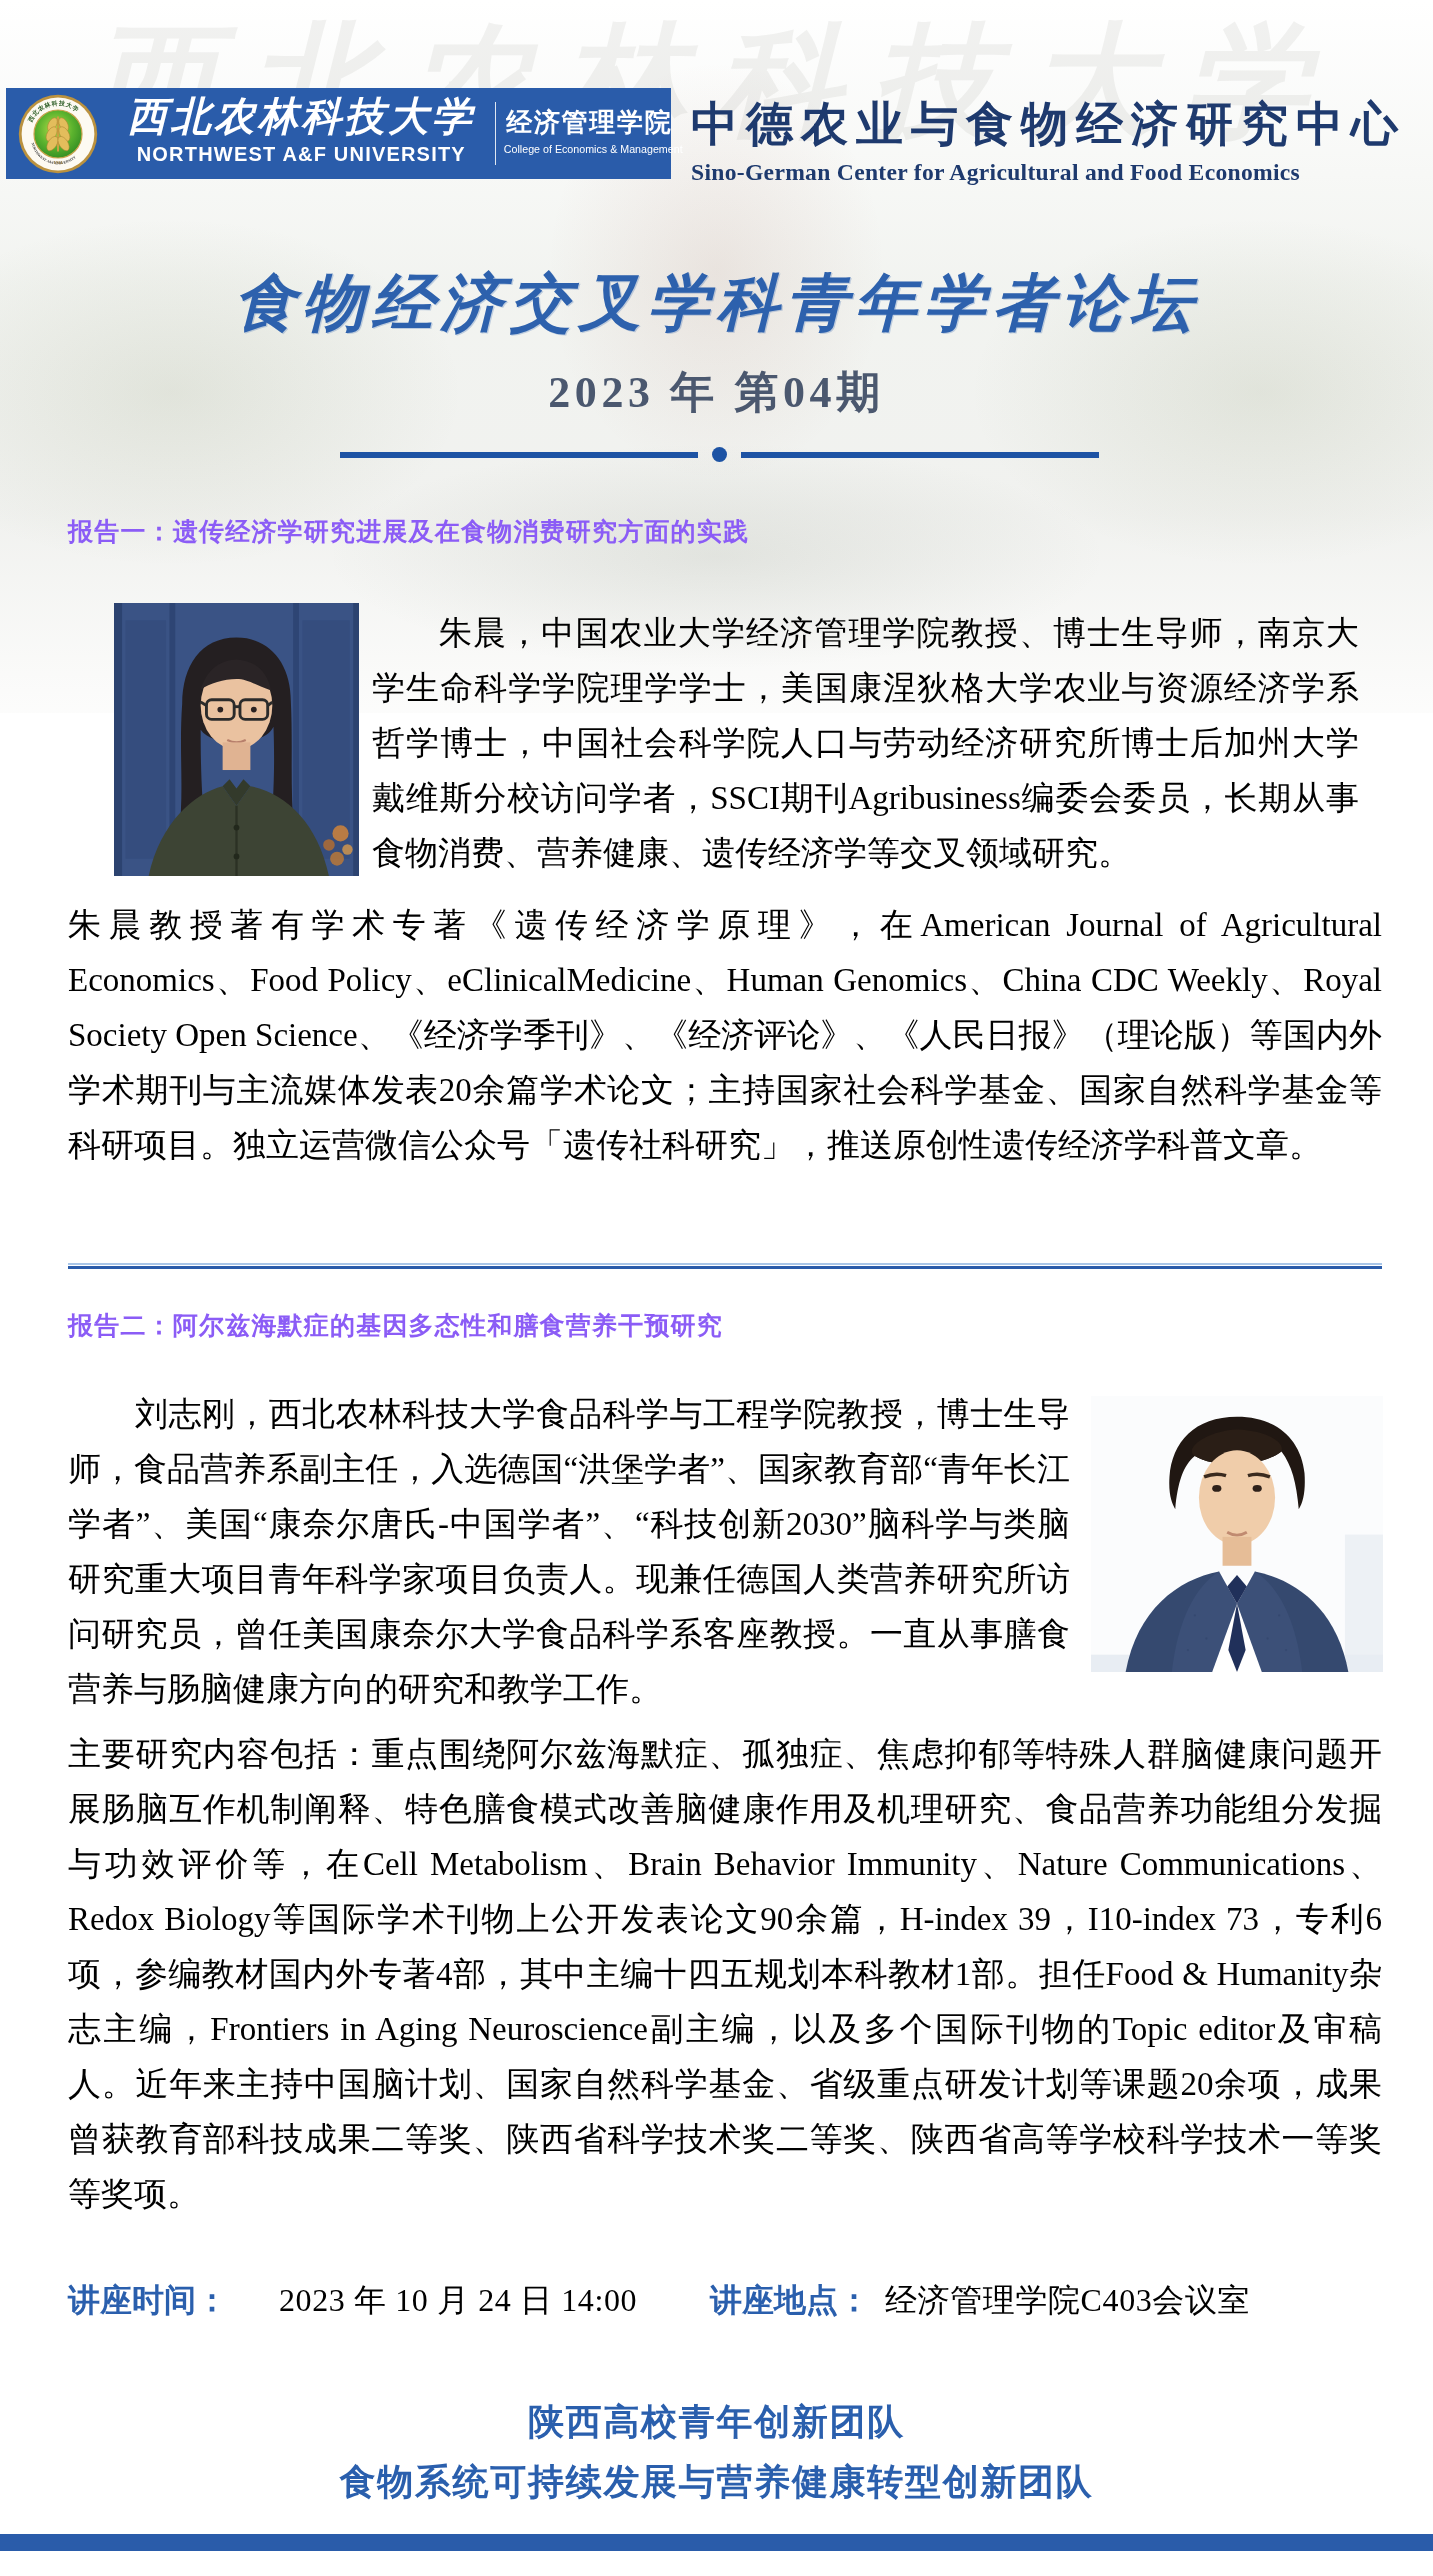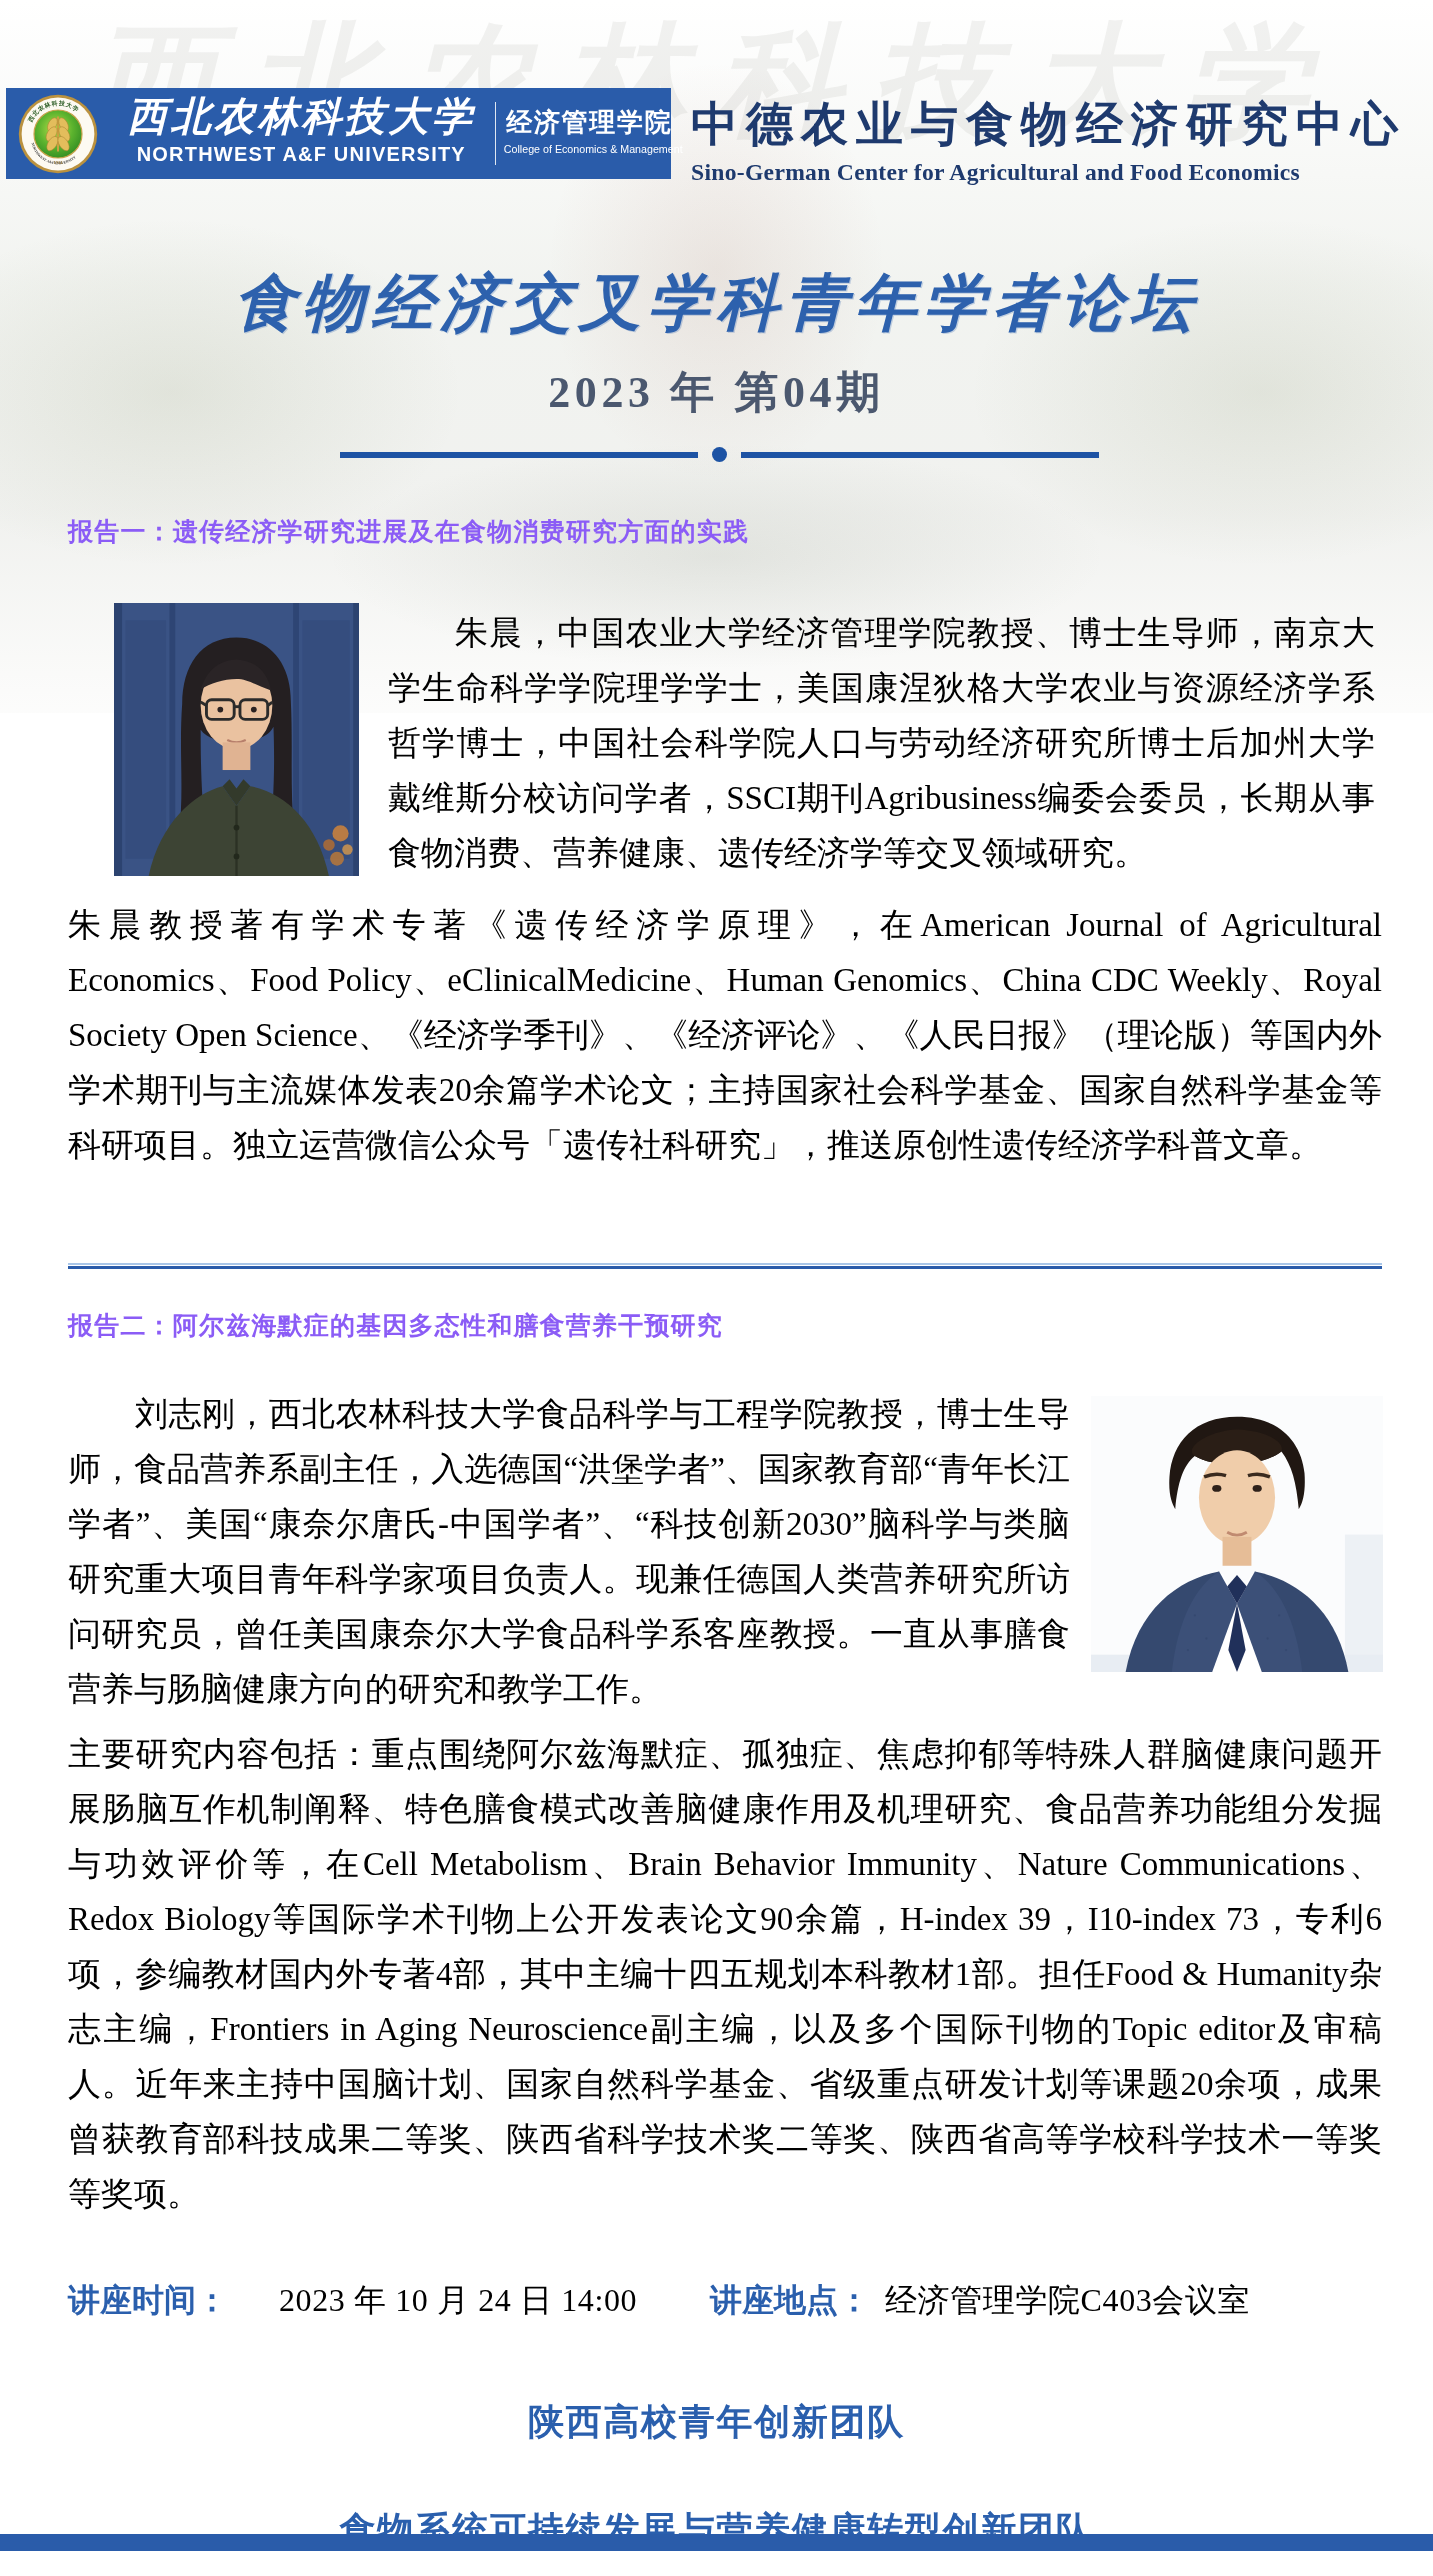"朱晨，中国农业大学经济管理学院教授、博士生导师，南京大学生命科学学院理学学士，美" .p1a { left: 388px -> 372px }
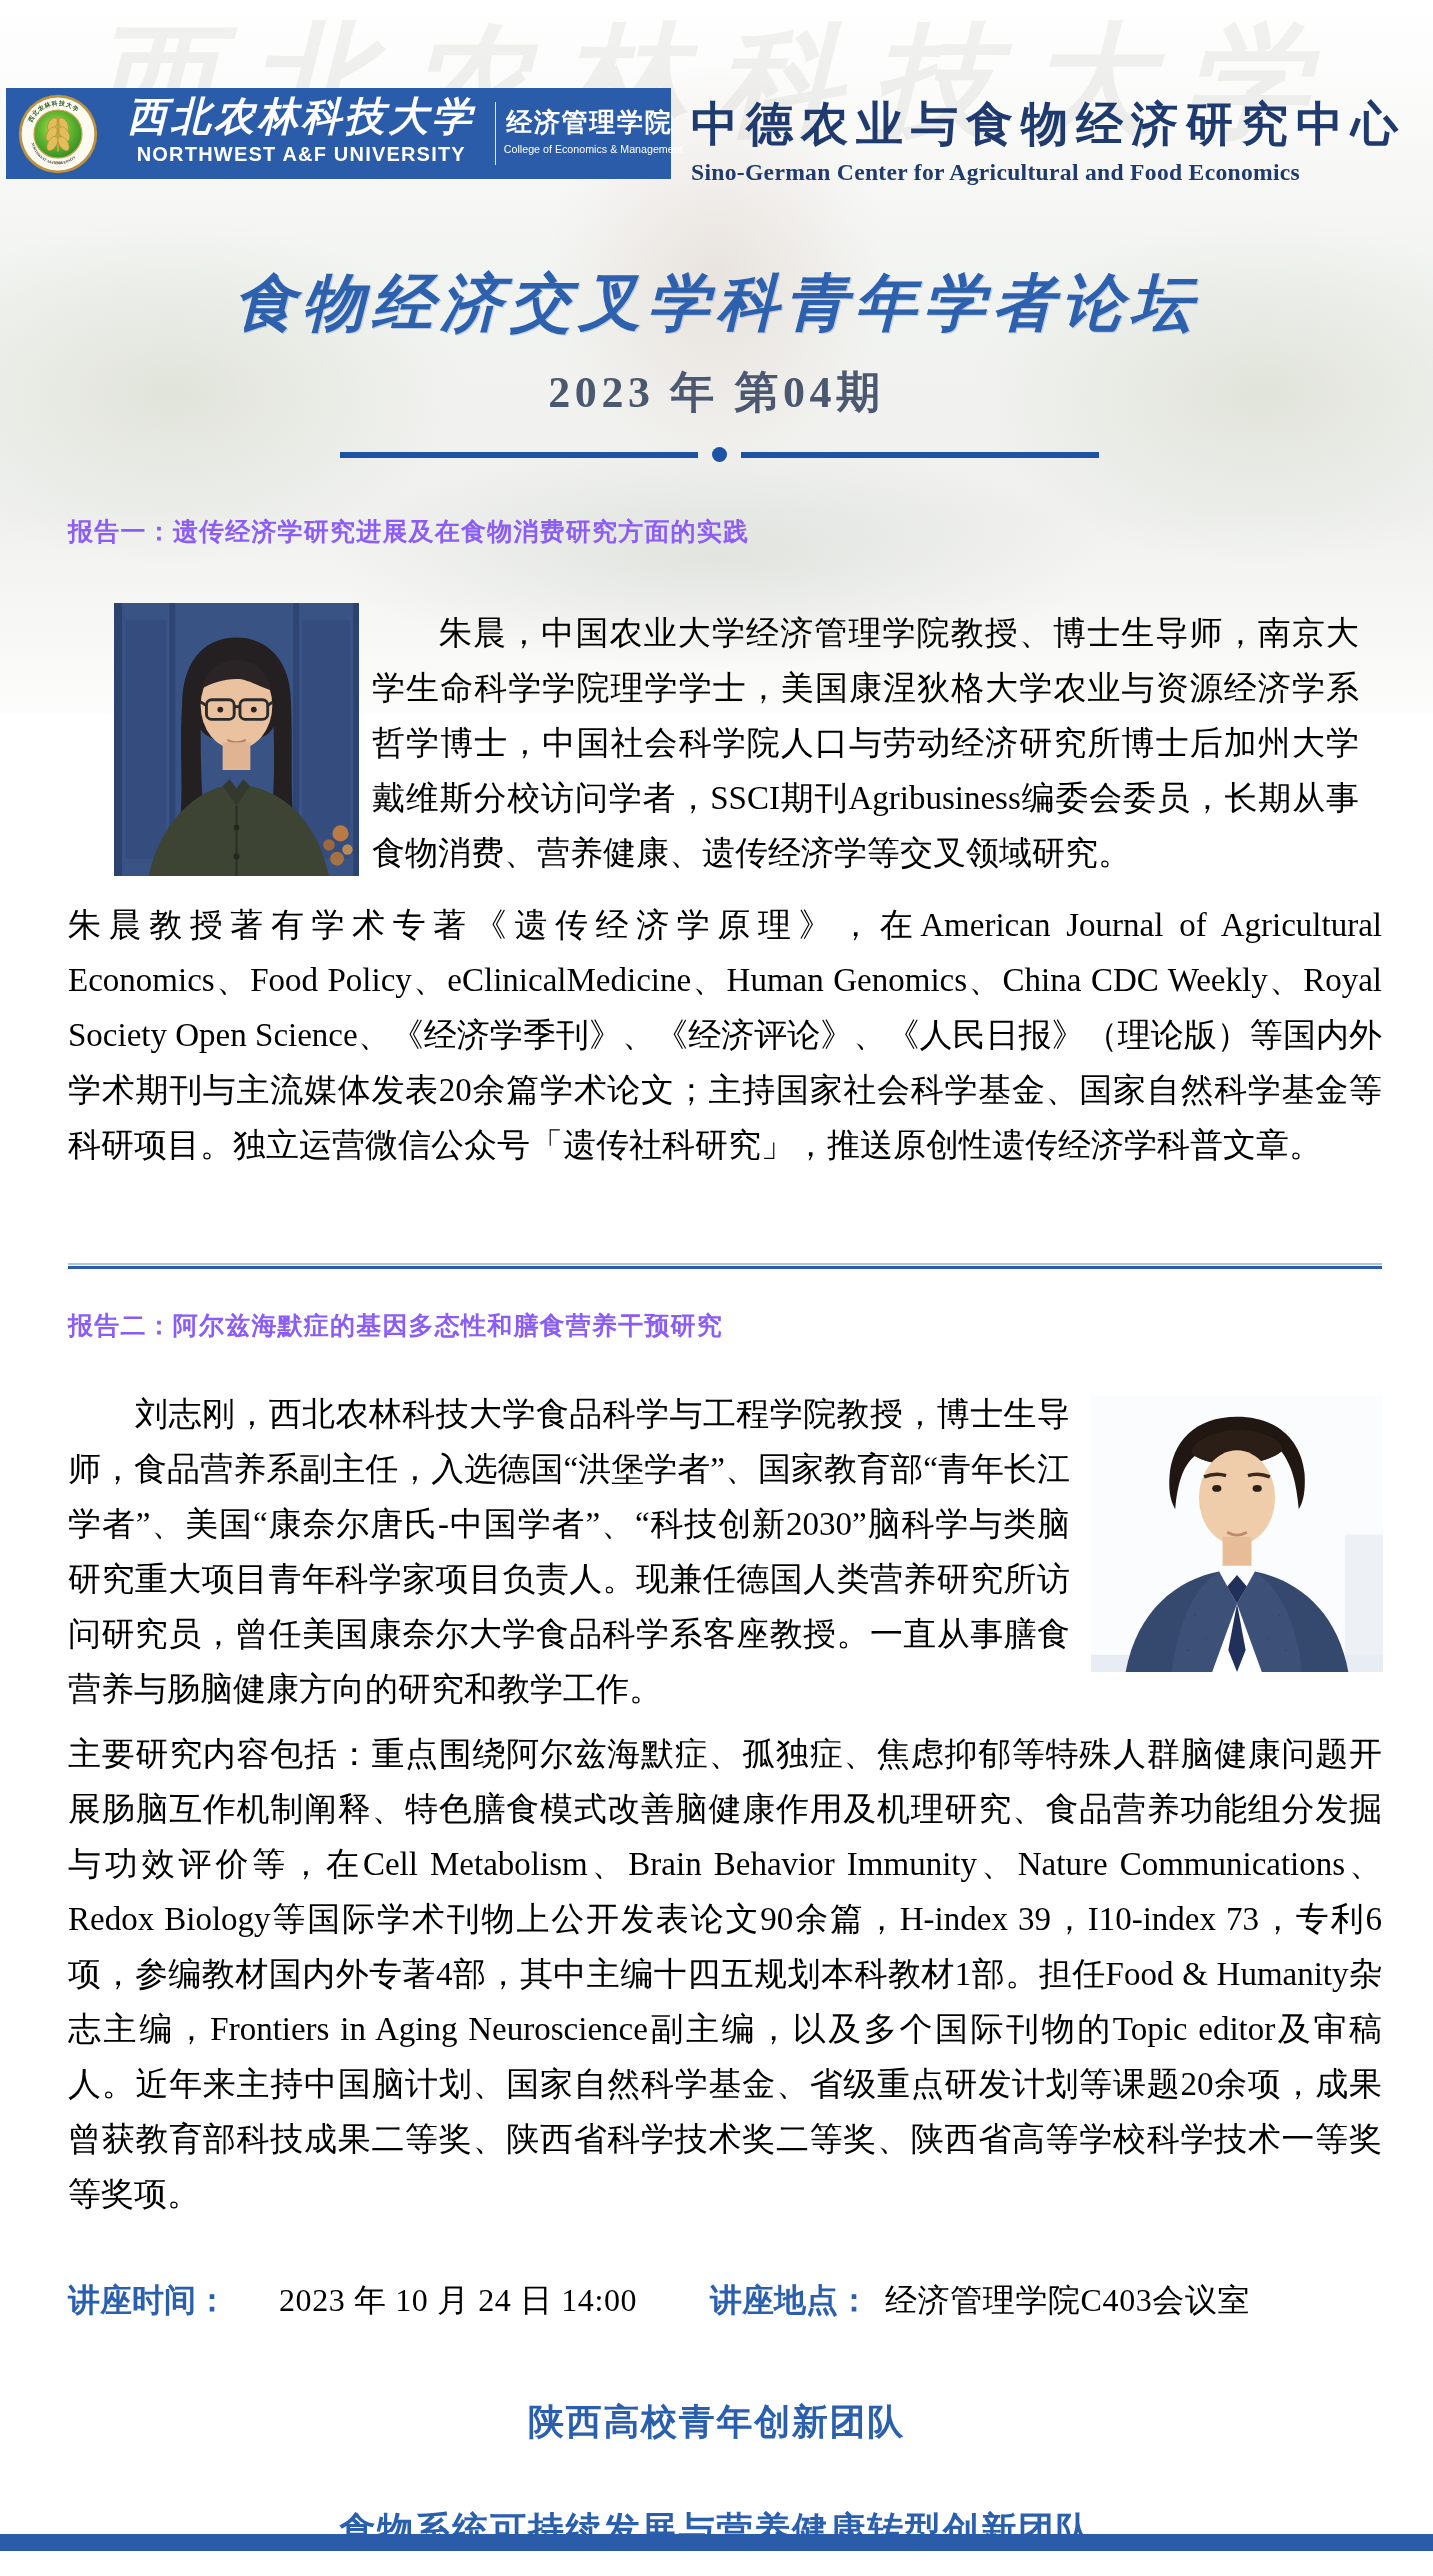"食物系统可持续发展与营养健康转型创新团队" .team2 { margin-top: 48px -> none }
